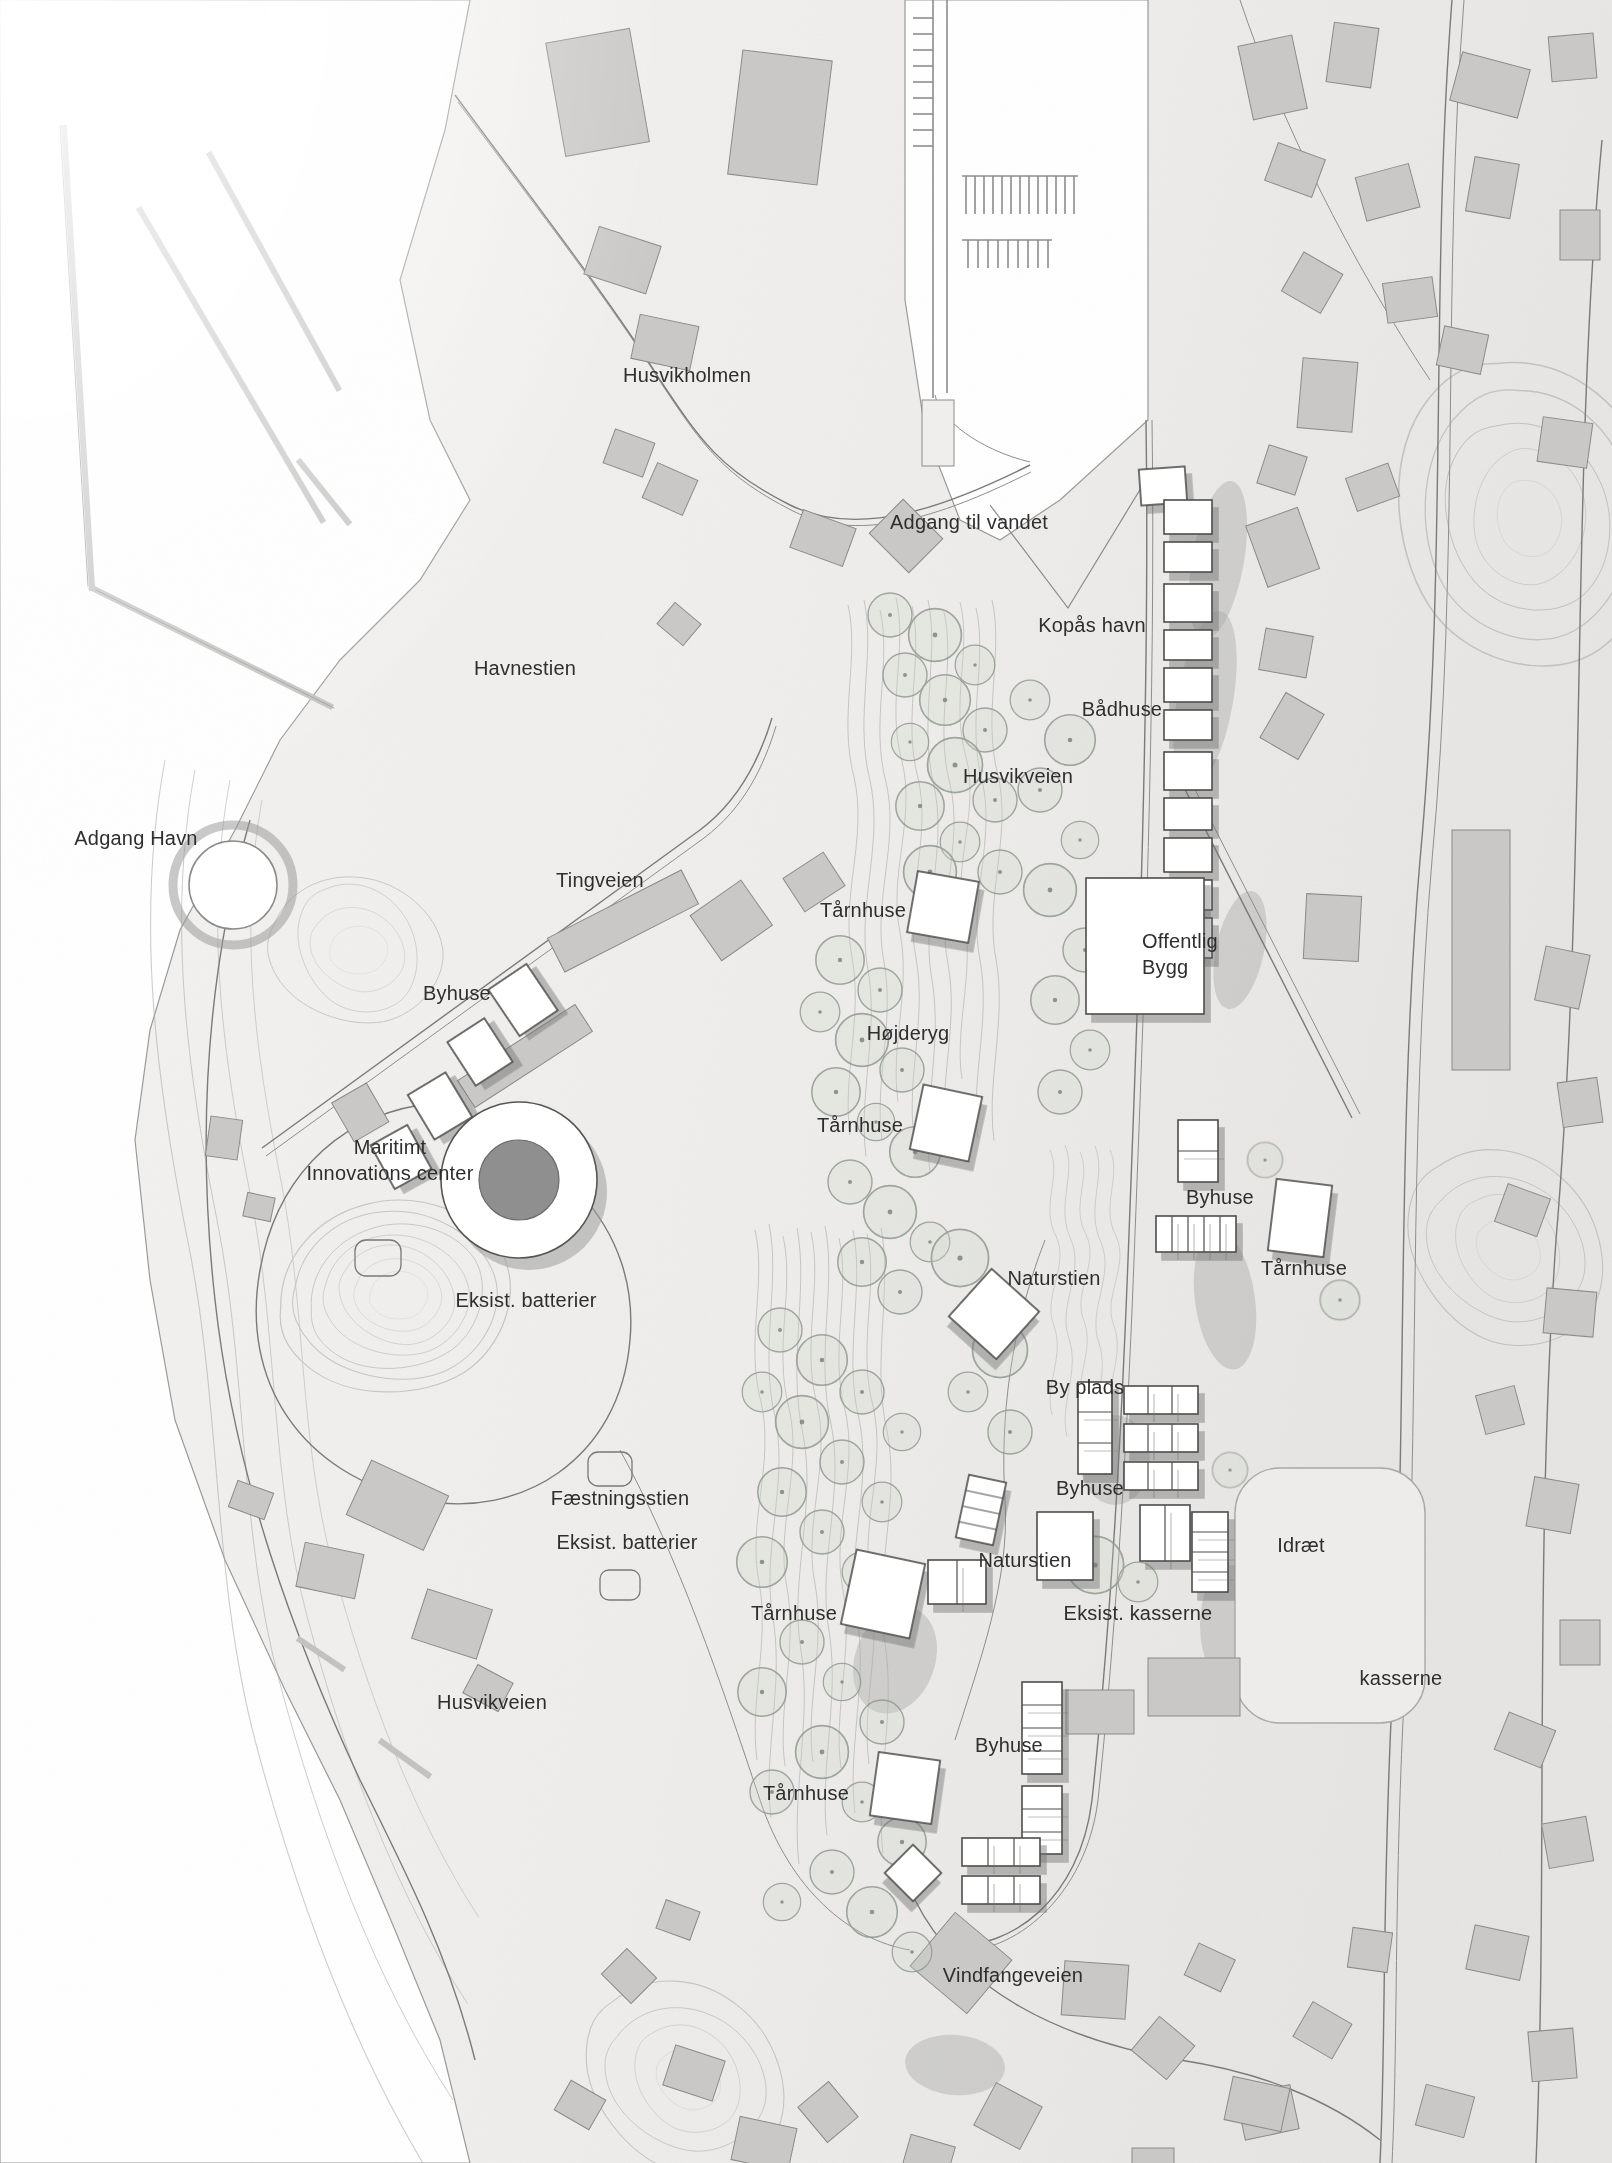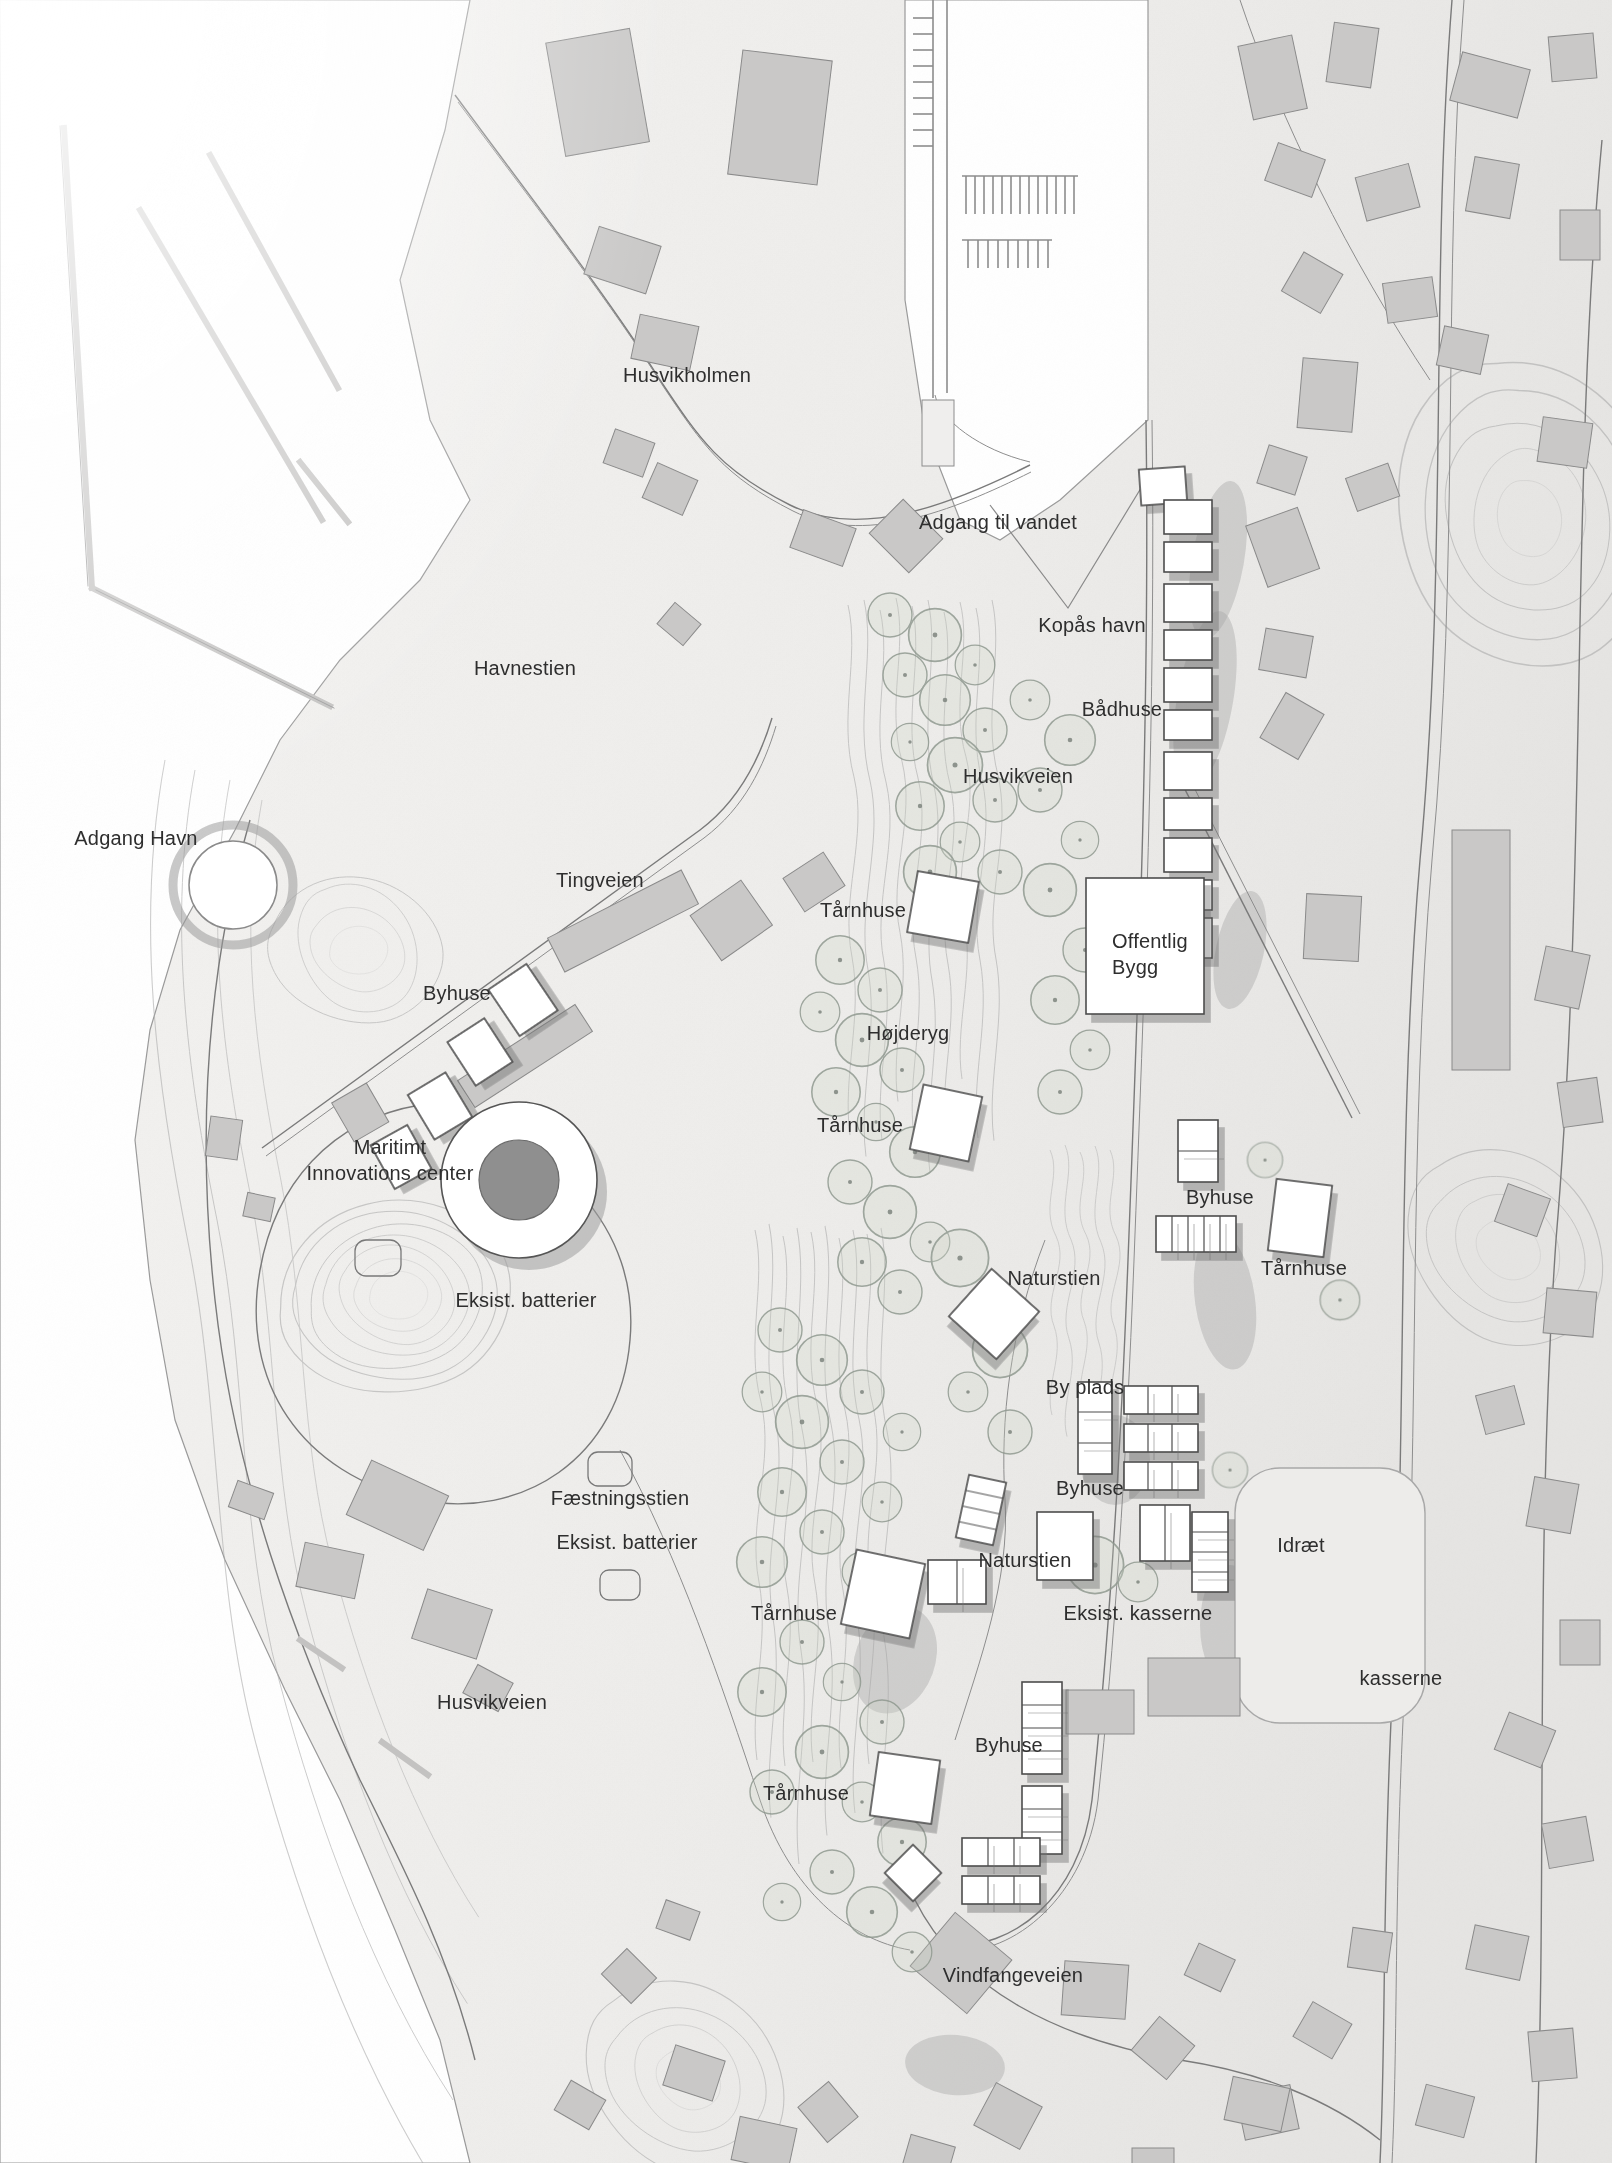"Adgang til vandet" div.map-label { left: 998px -> 969px }
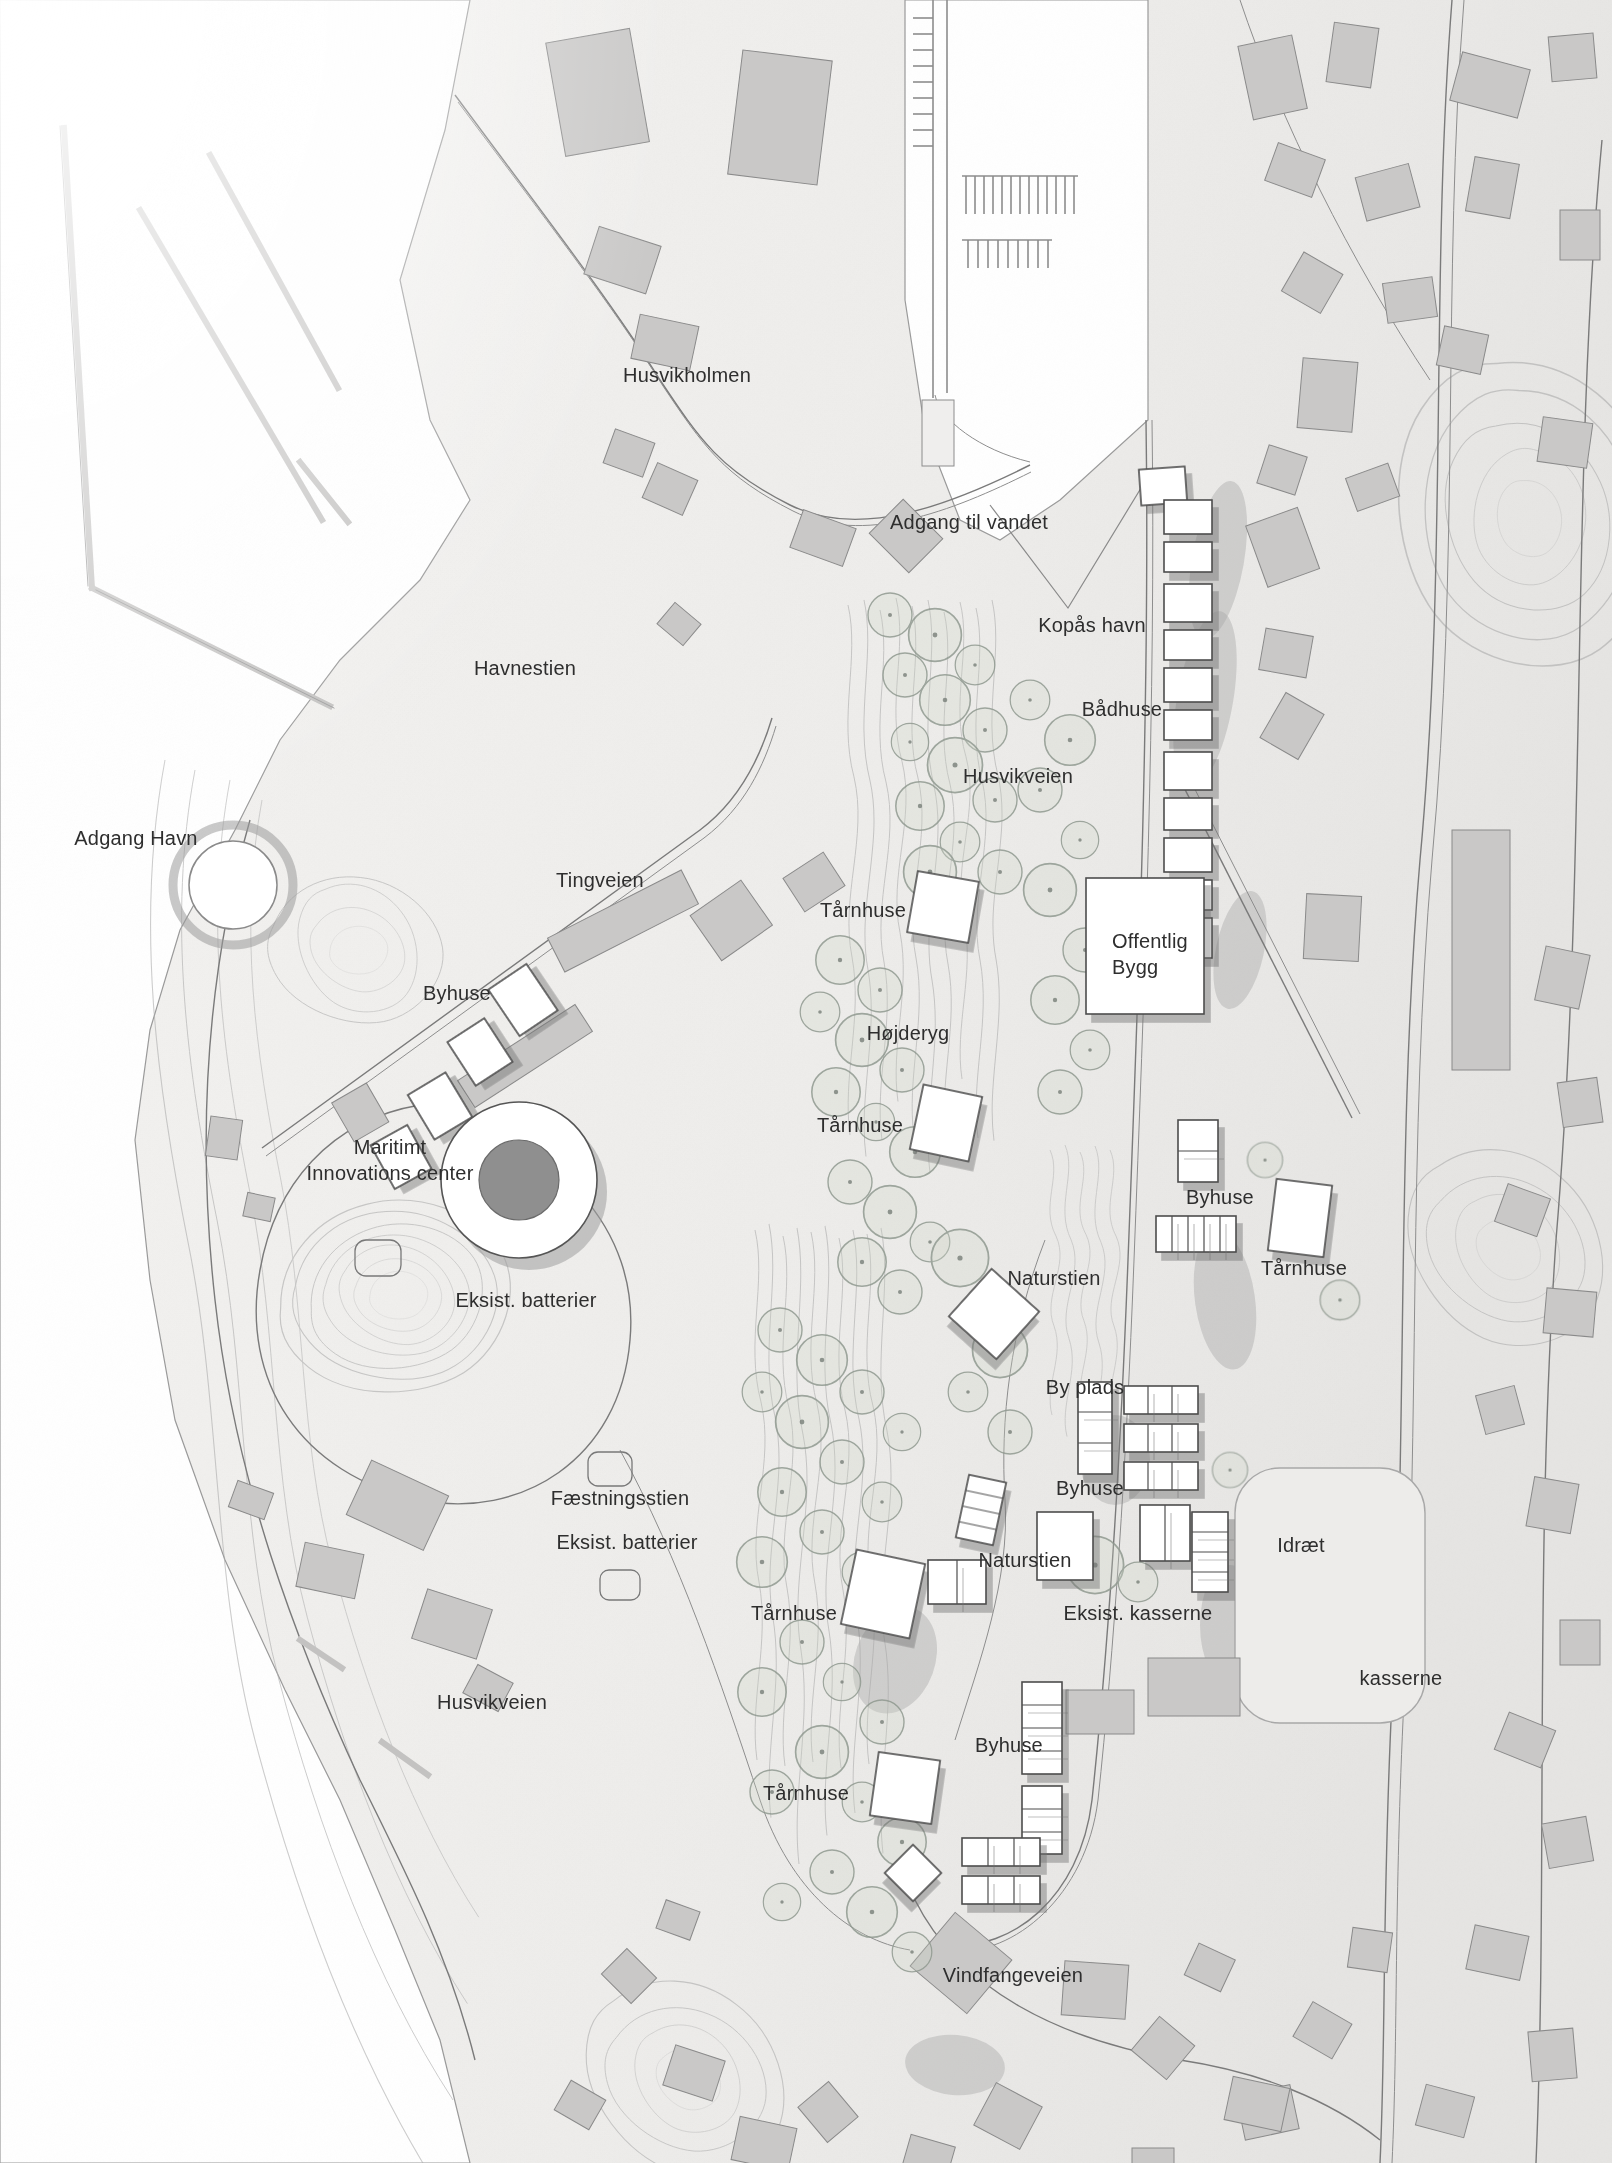"Offentlig" .map-label.tl { margin-left: none -> 30px }
